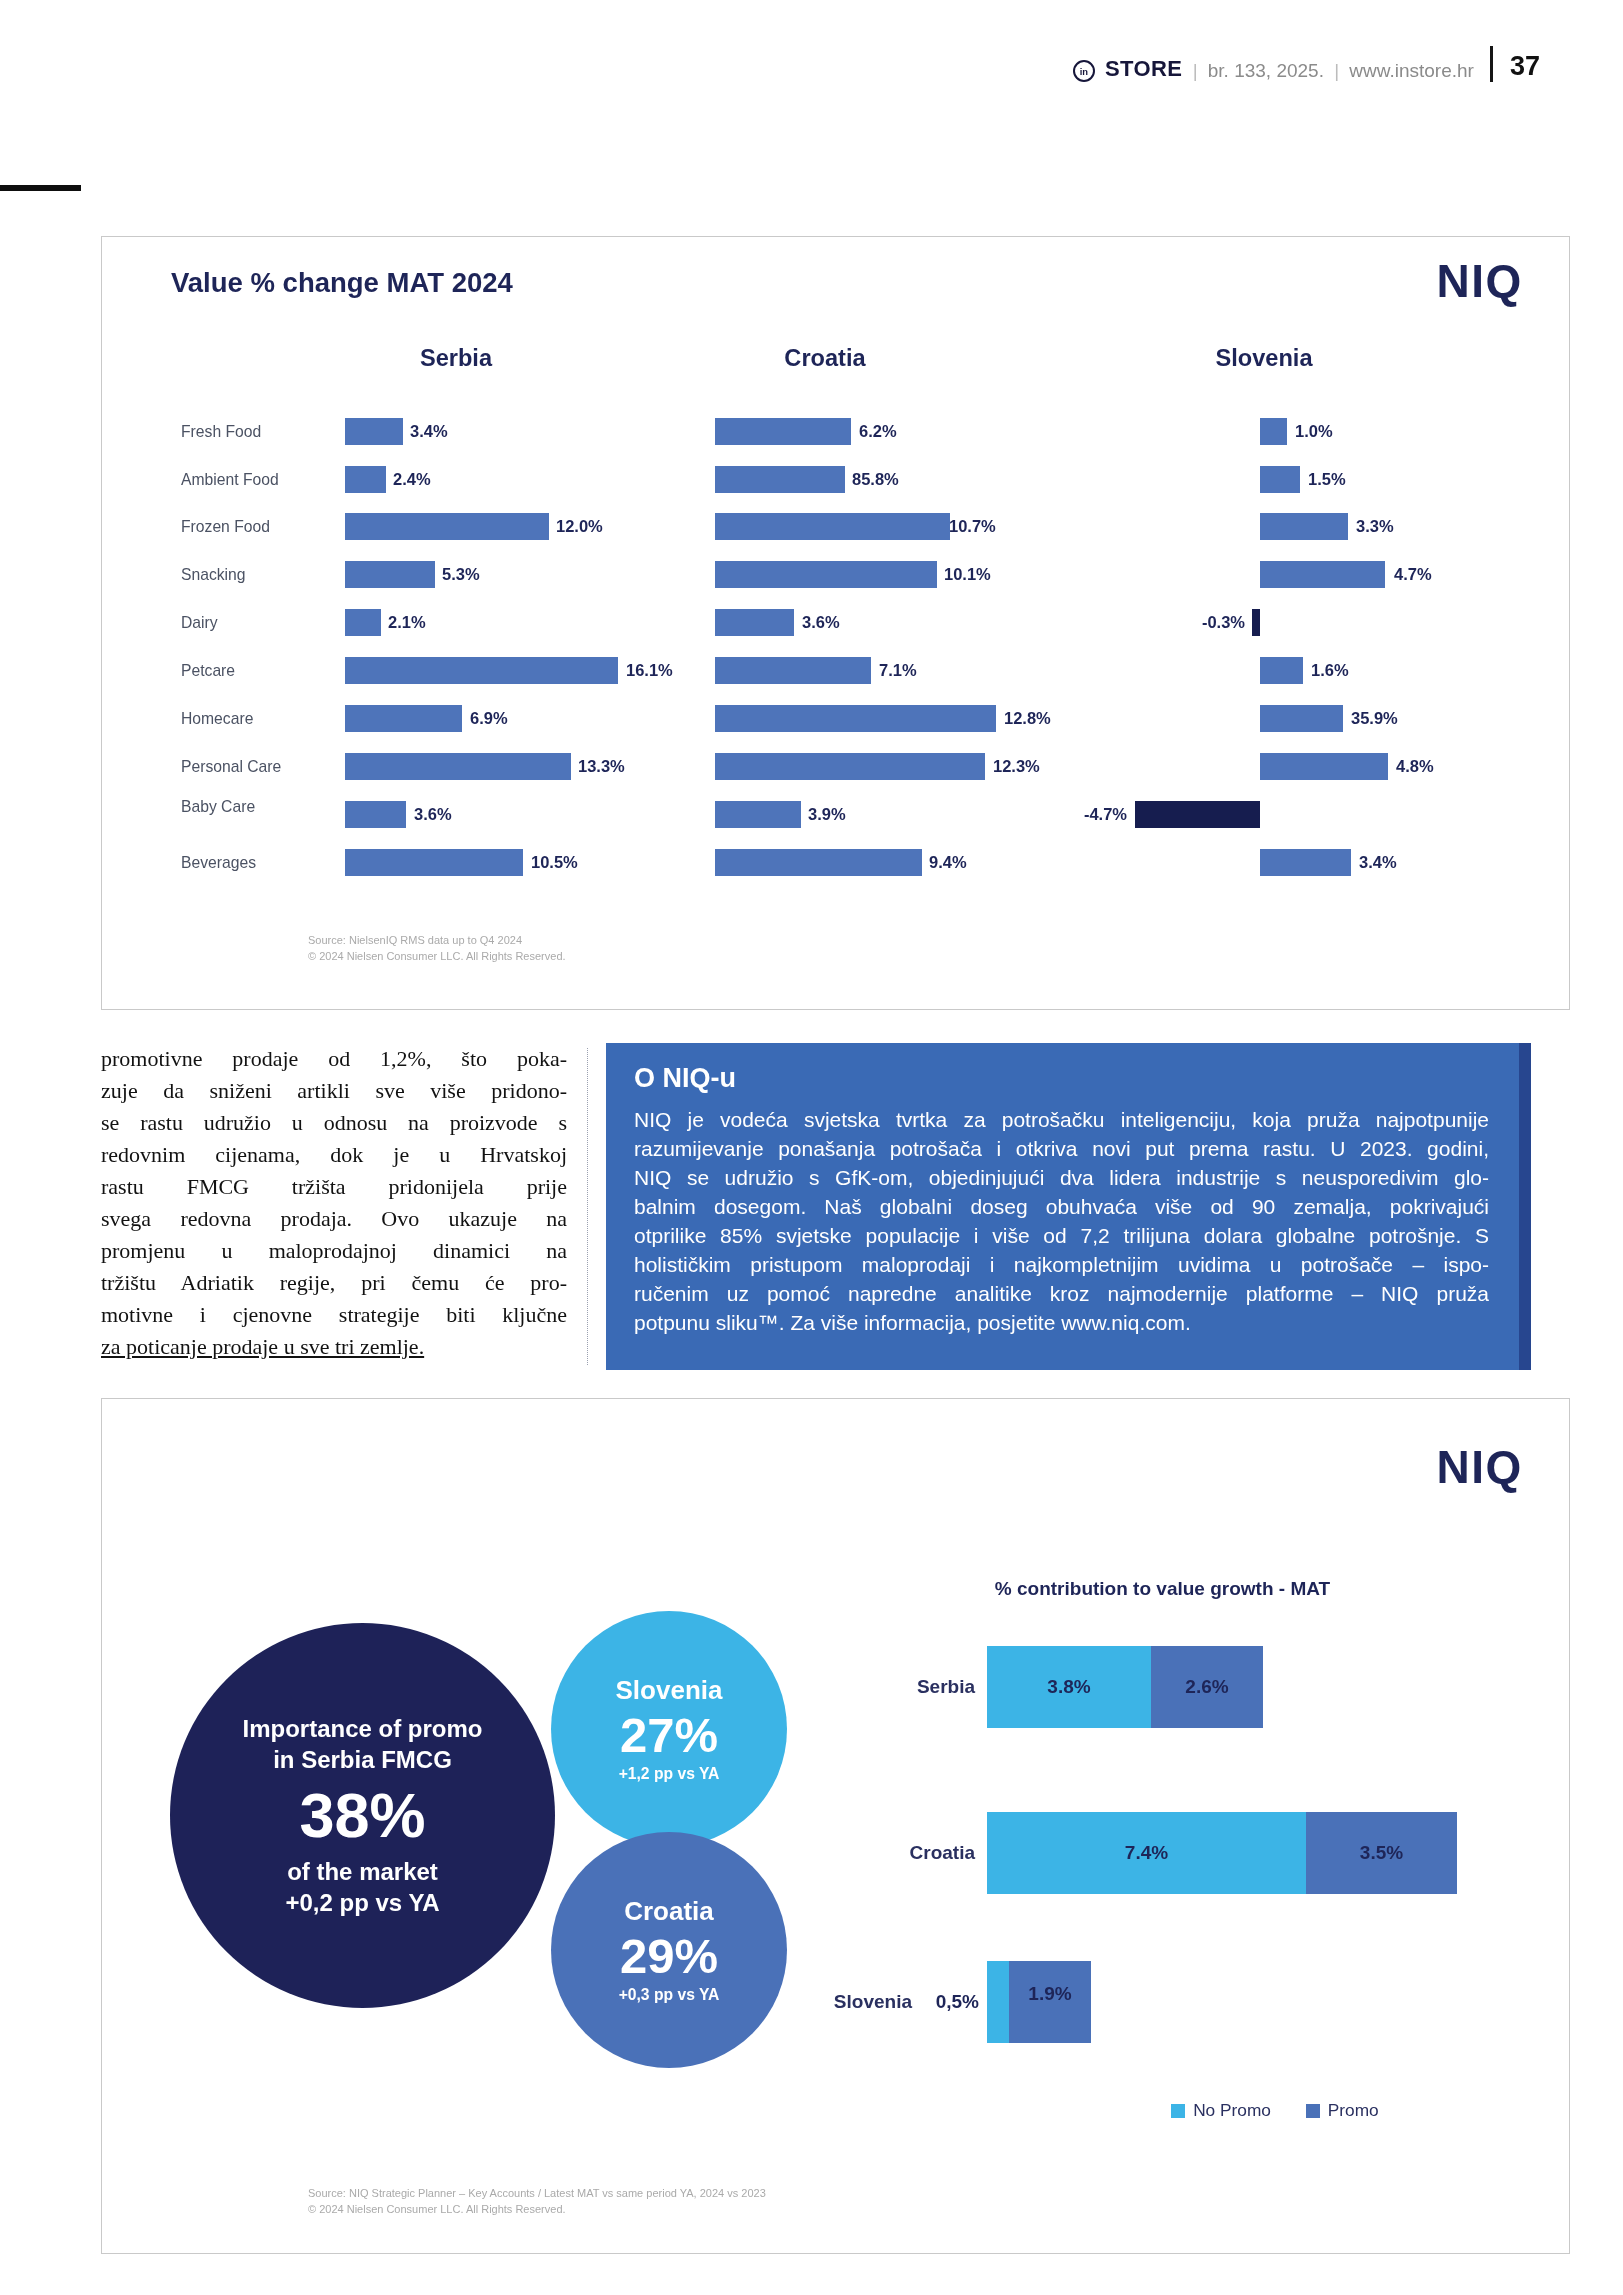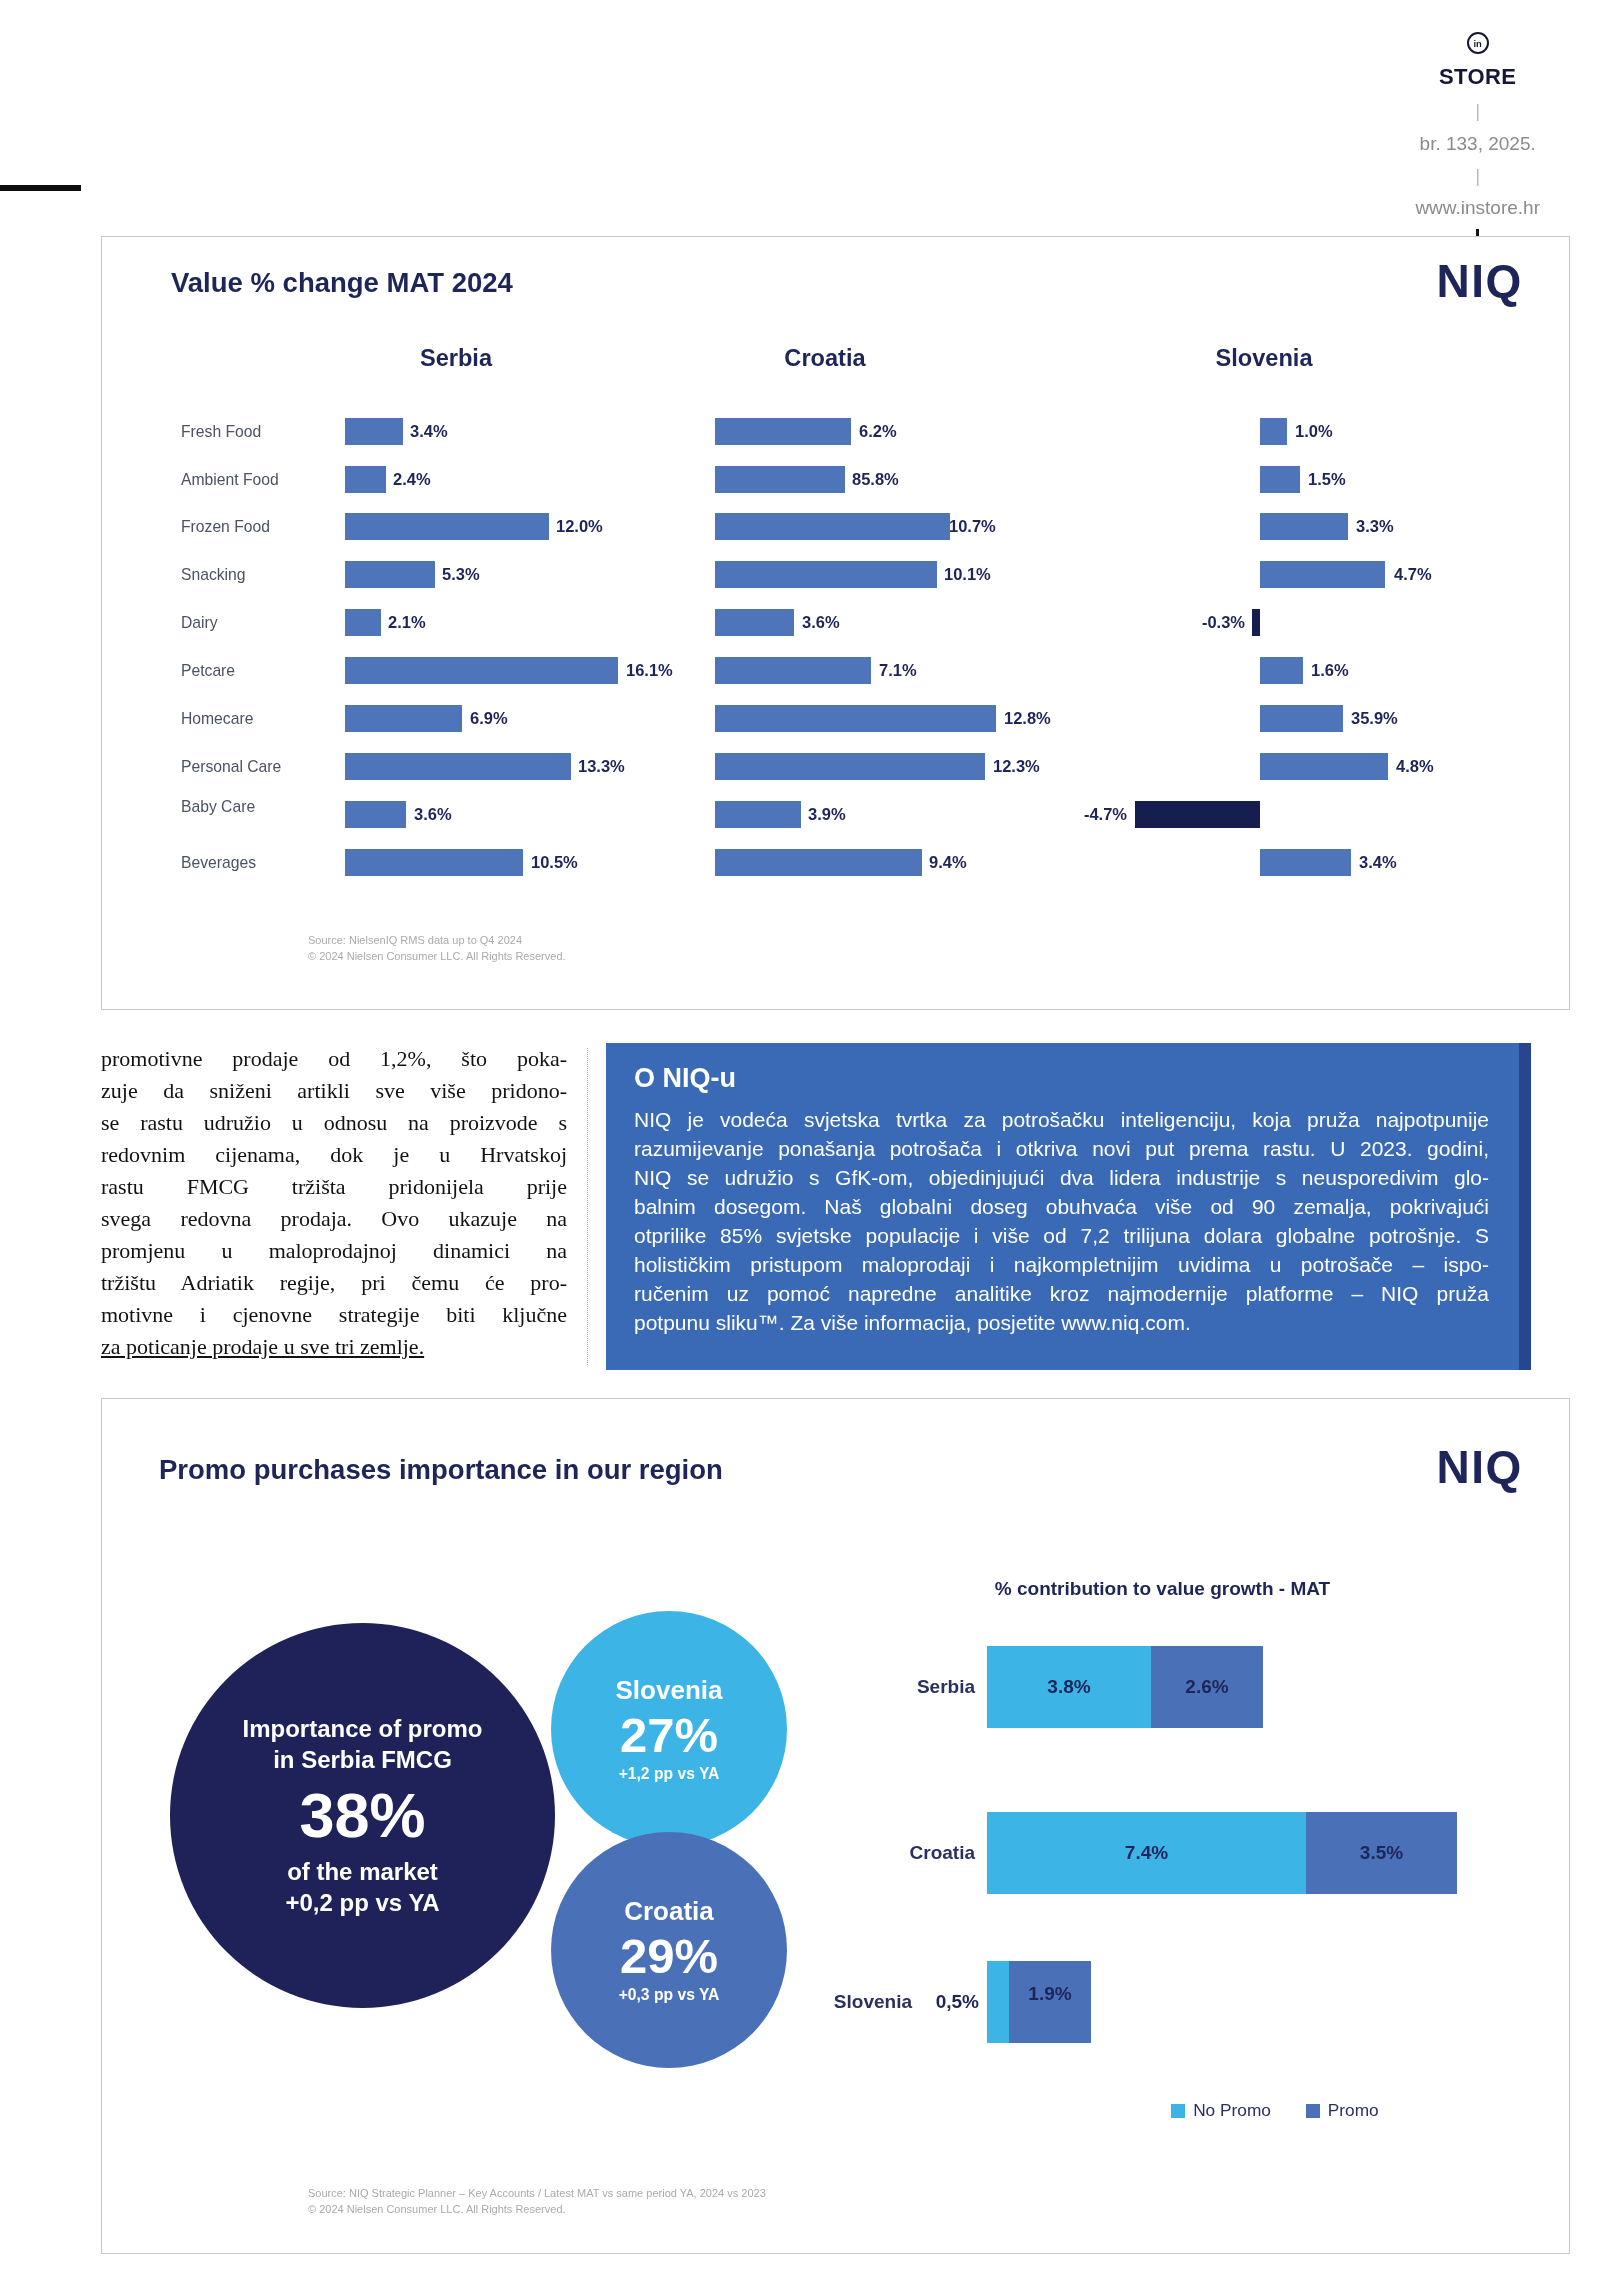"in" .header { align-items: center -> flex-end; flex-direction: column -> none; top: 32px -> 46px }
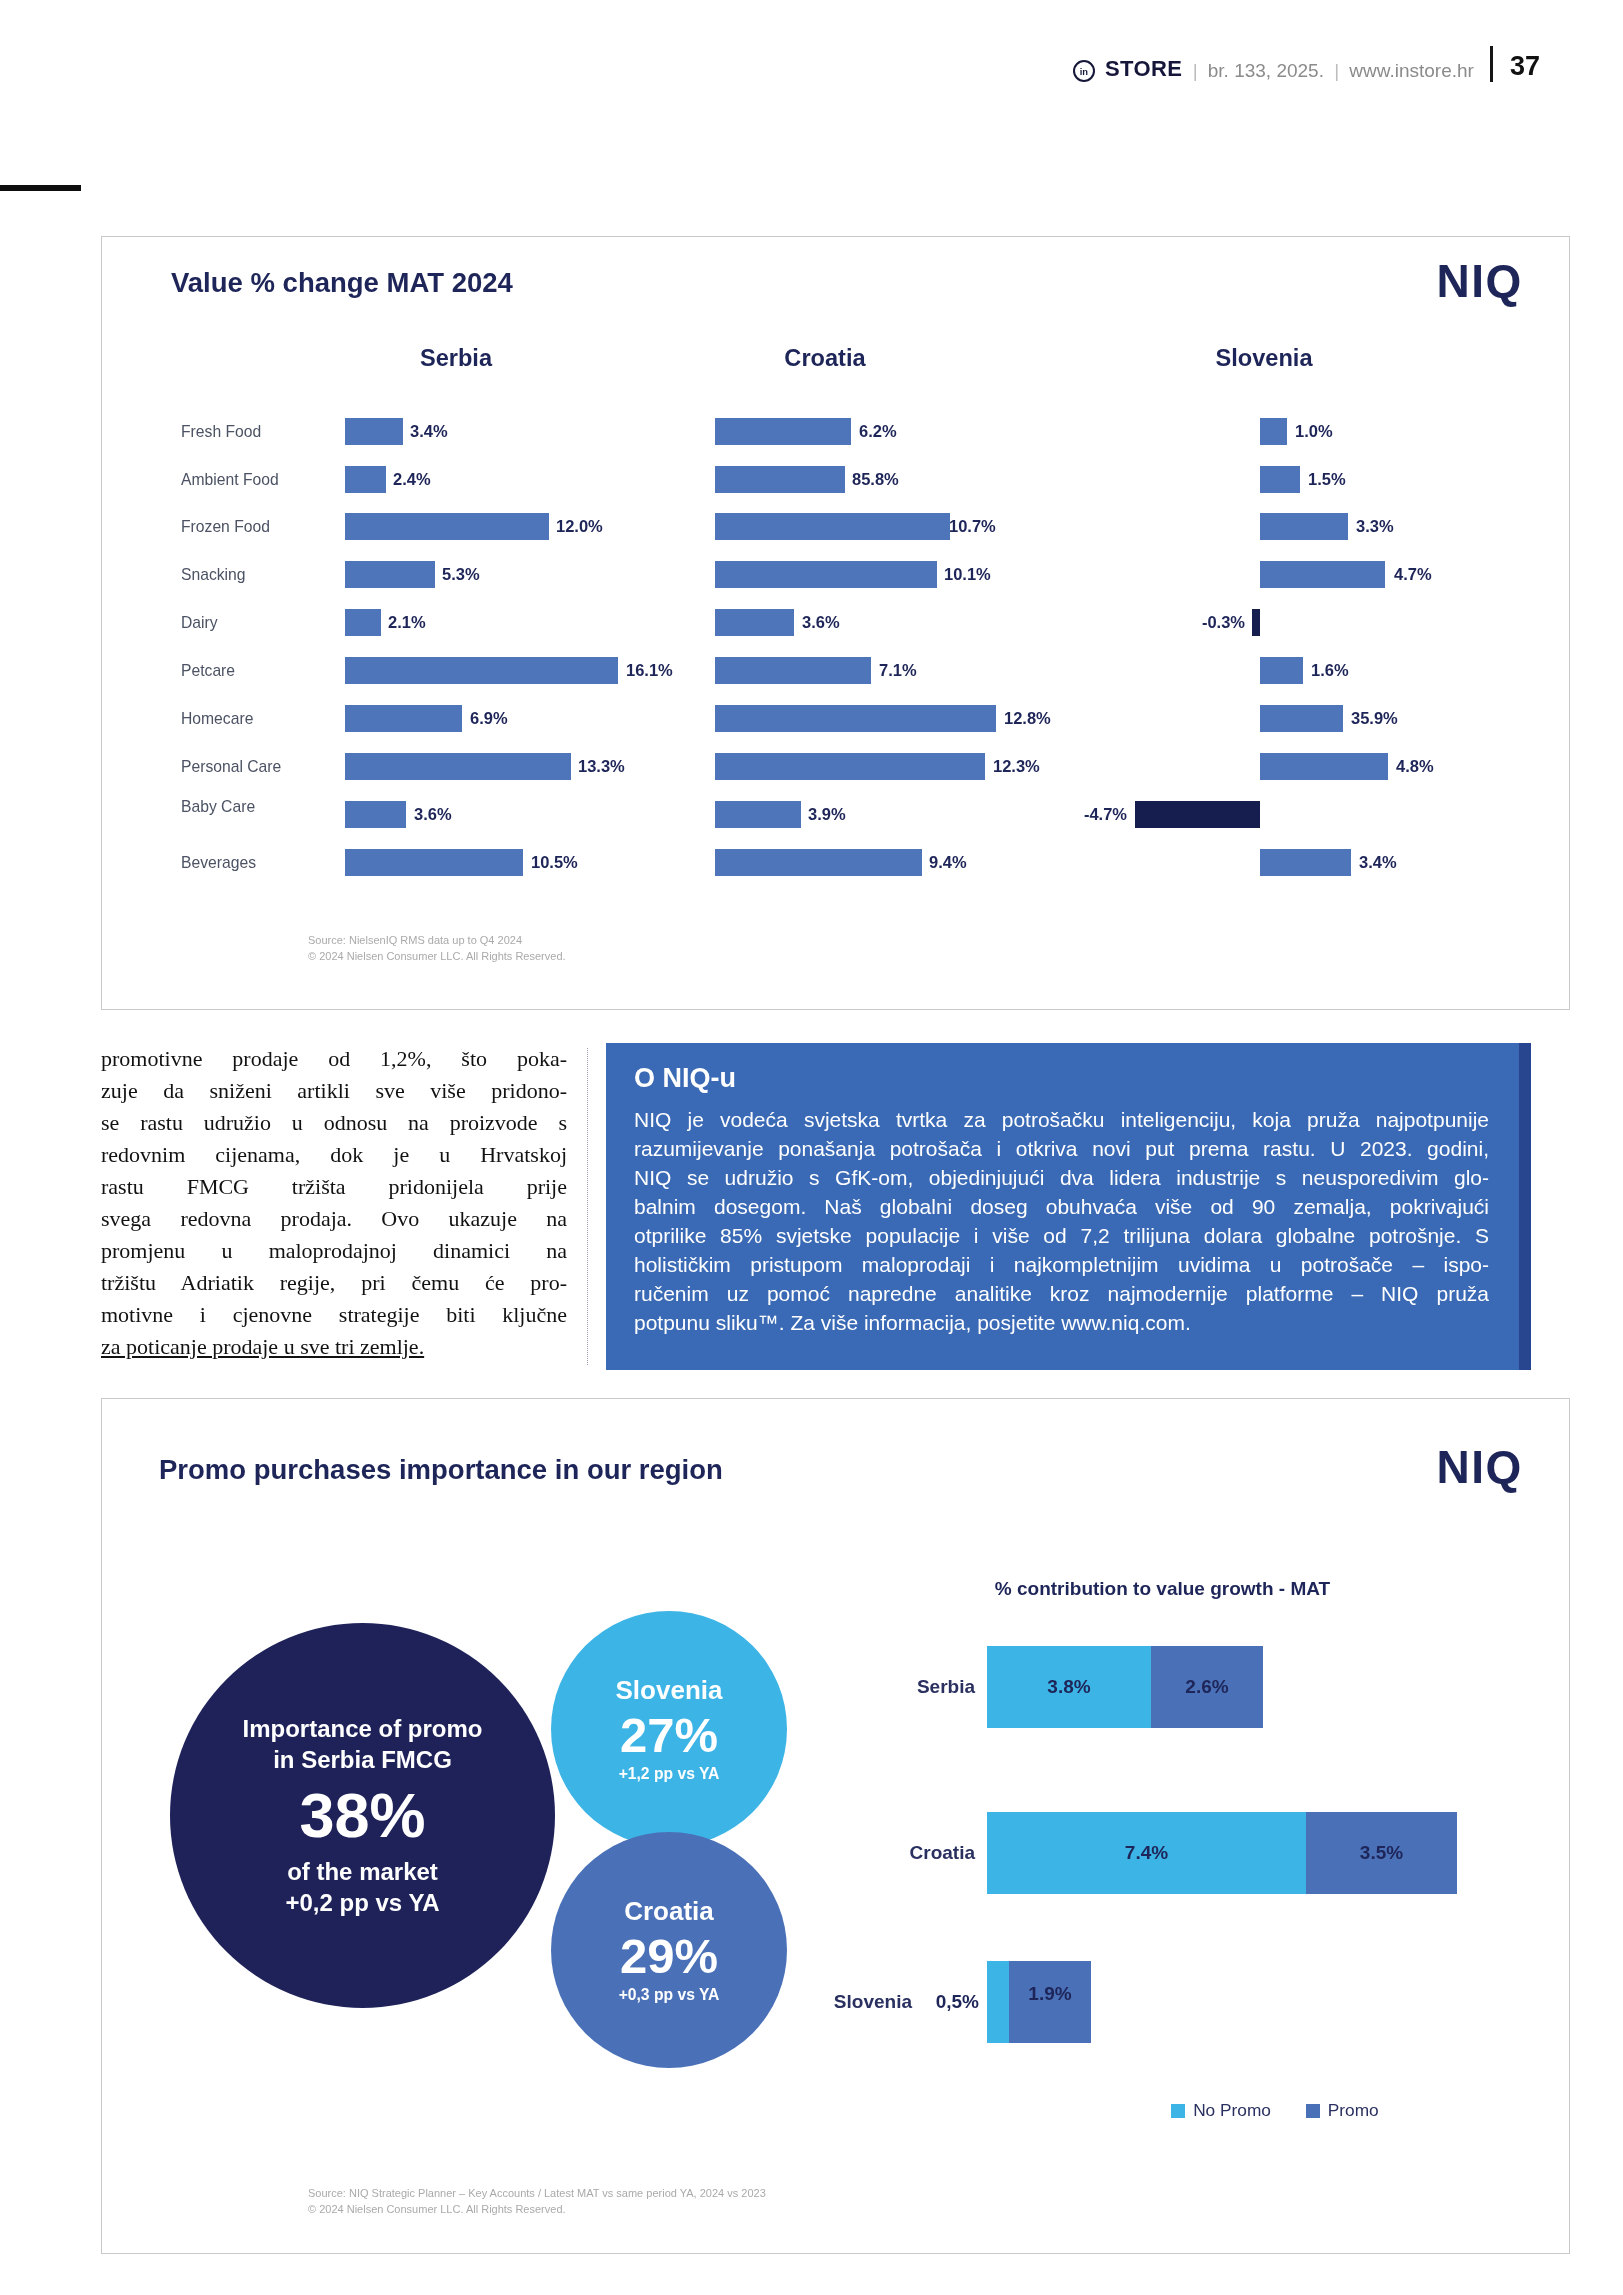"Promo purchases importance in our" div.panel-title { html: <div>Promo purchases importance in our region</div> -> none }
